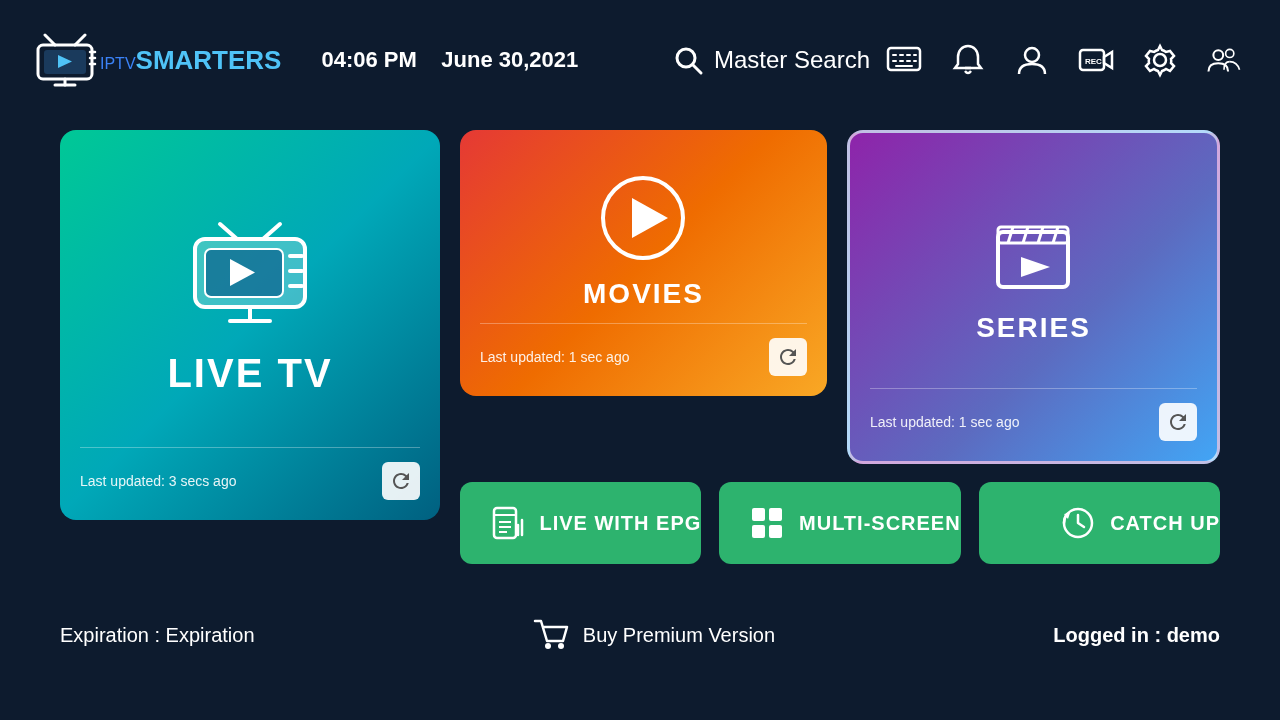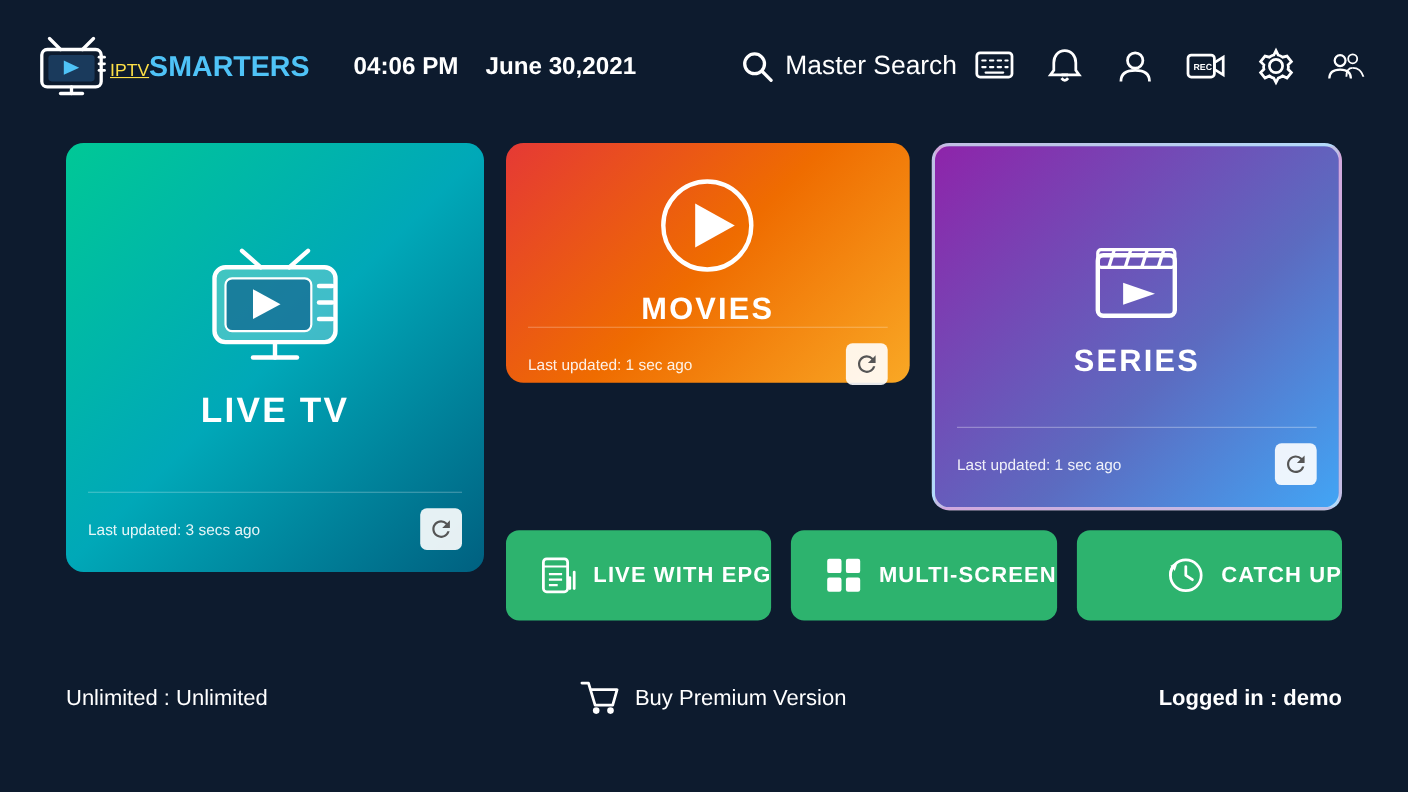"IPTV" .logo-iptv { color: #fde047 -> #3b82f6; text-decoration: underline -> none }
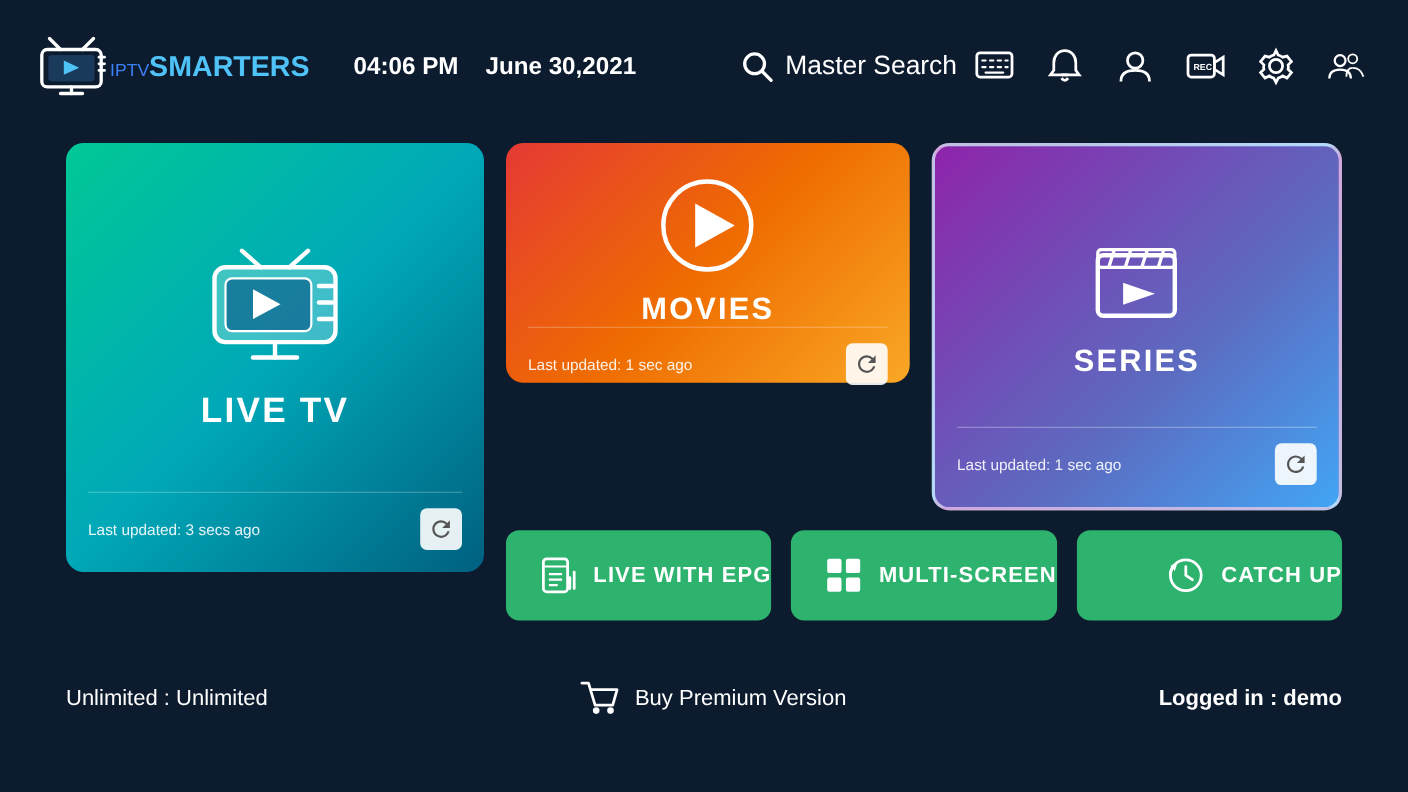"MOVIES" .card-movies { height: 218px -> 266px }
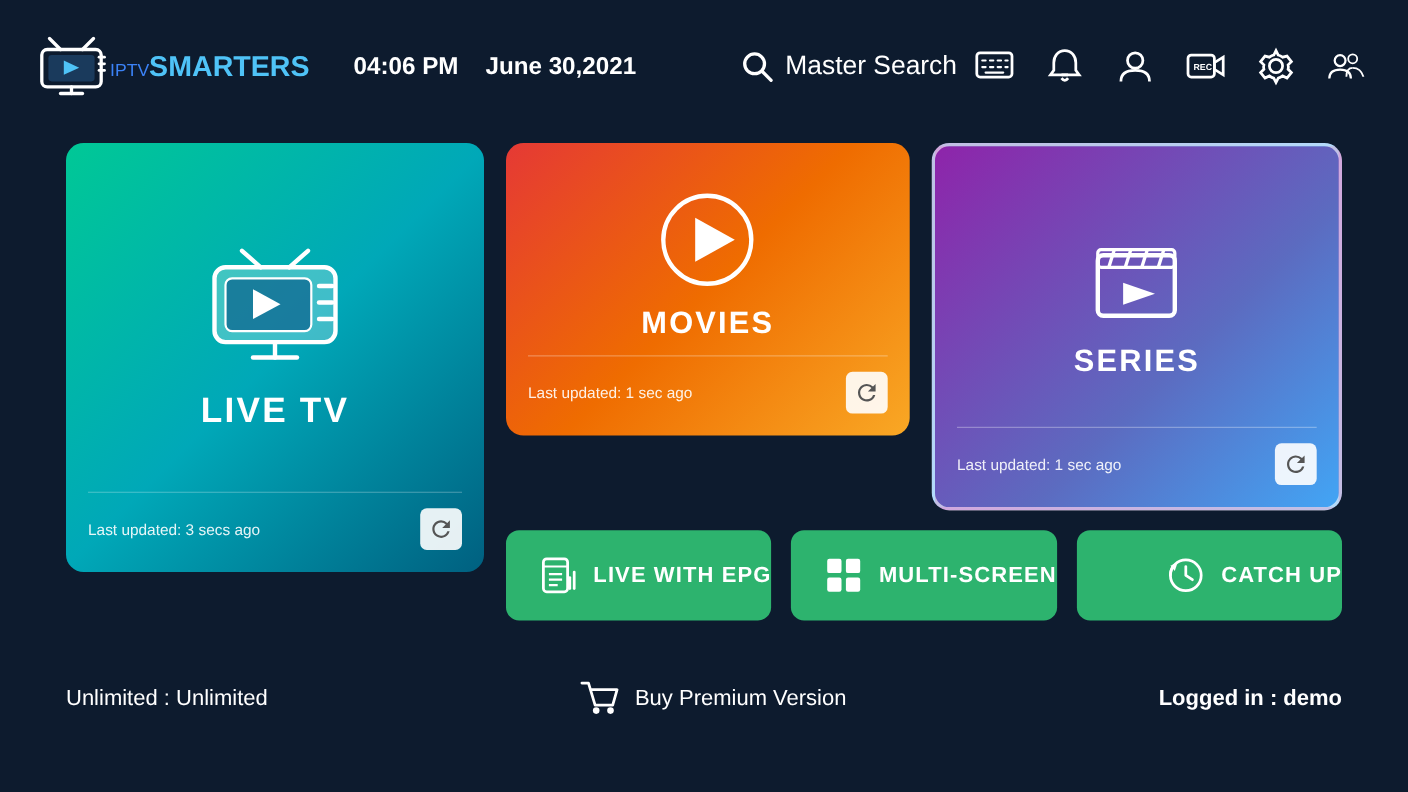"LIVE TV" .card-title { font-size: 32px -> 40px }
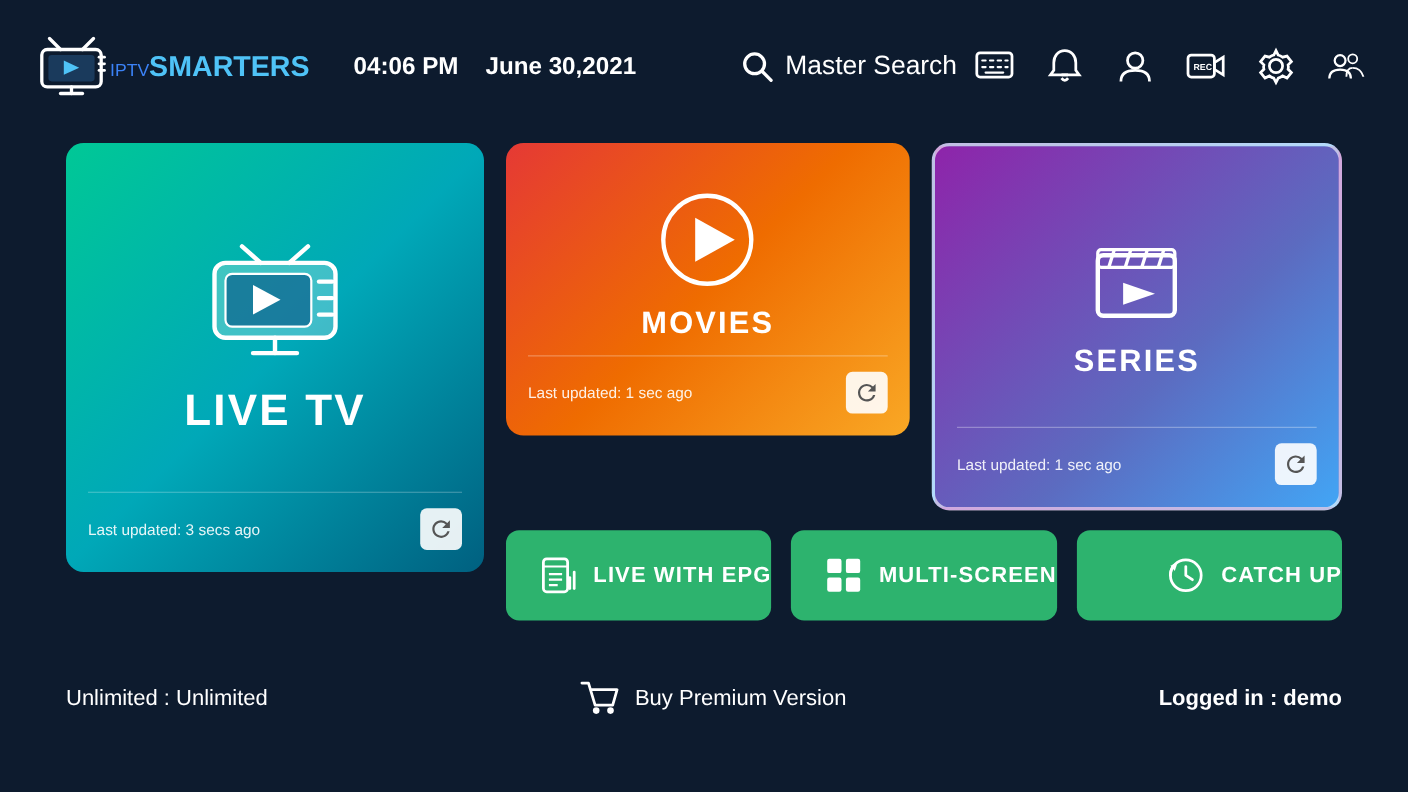"Unlimited : Unlimited" div.expiration { text: Unlimited : Unlimited -> Expiration : Expiration }
